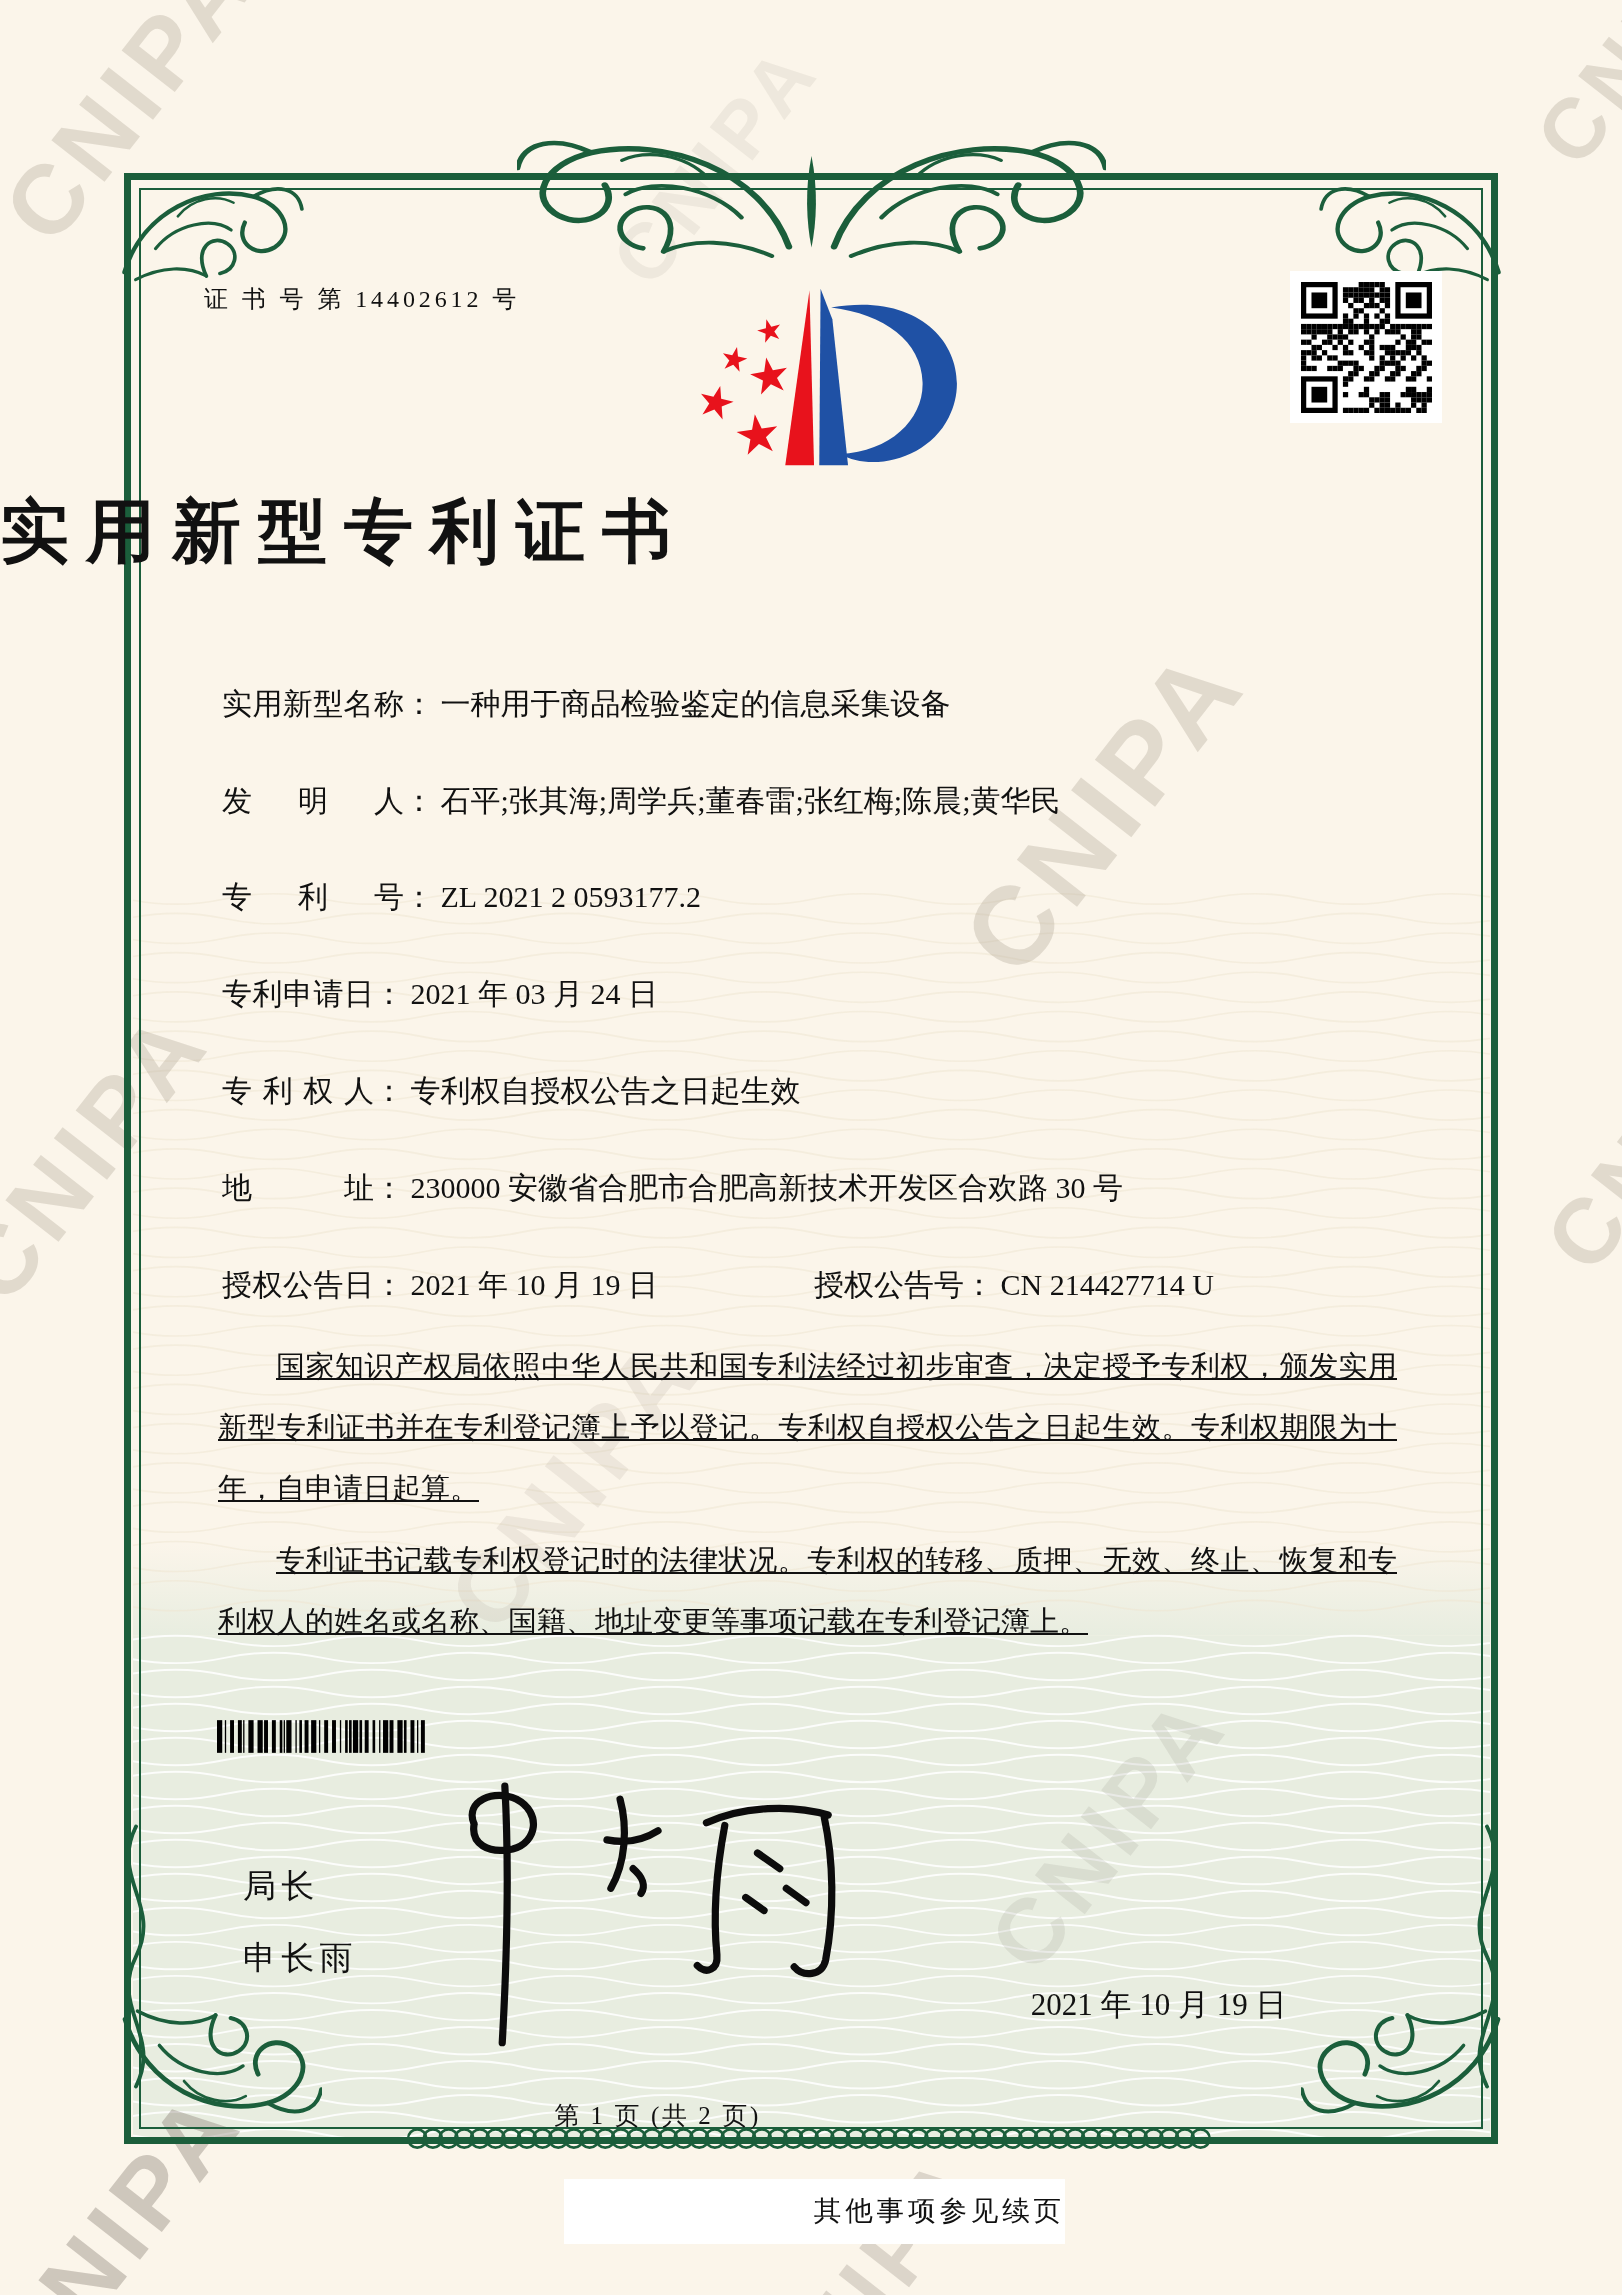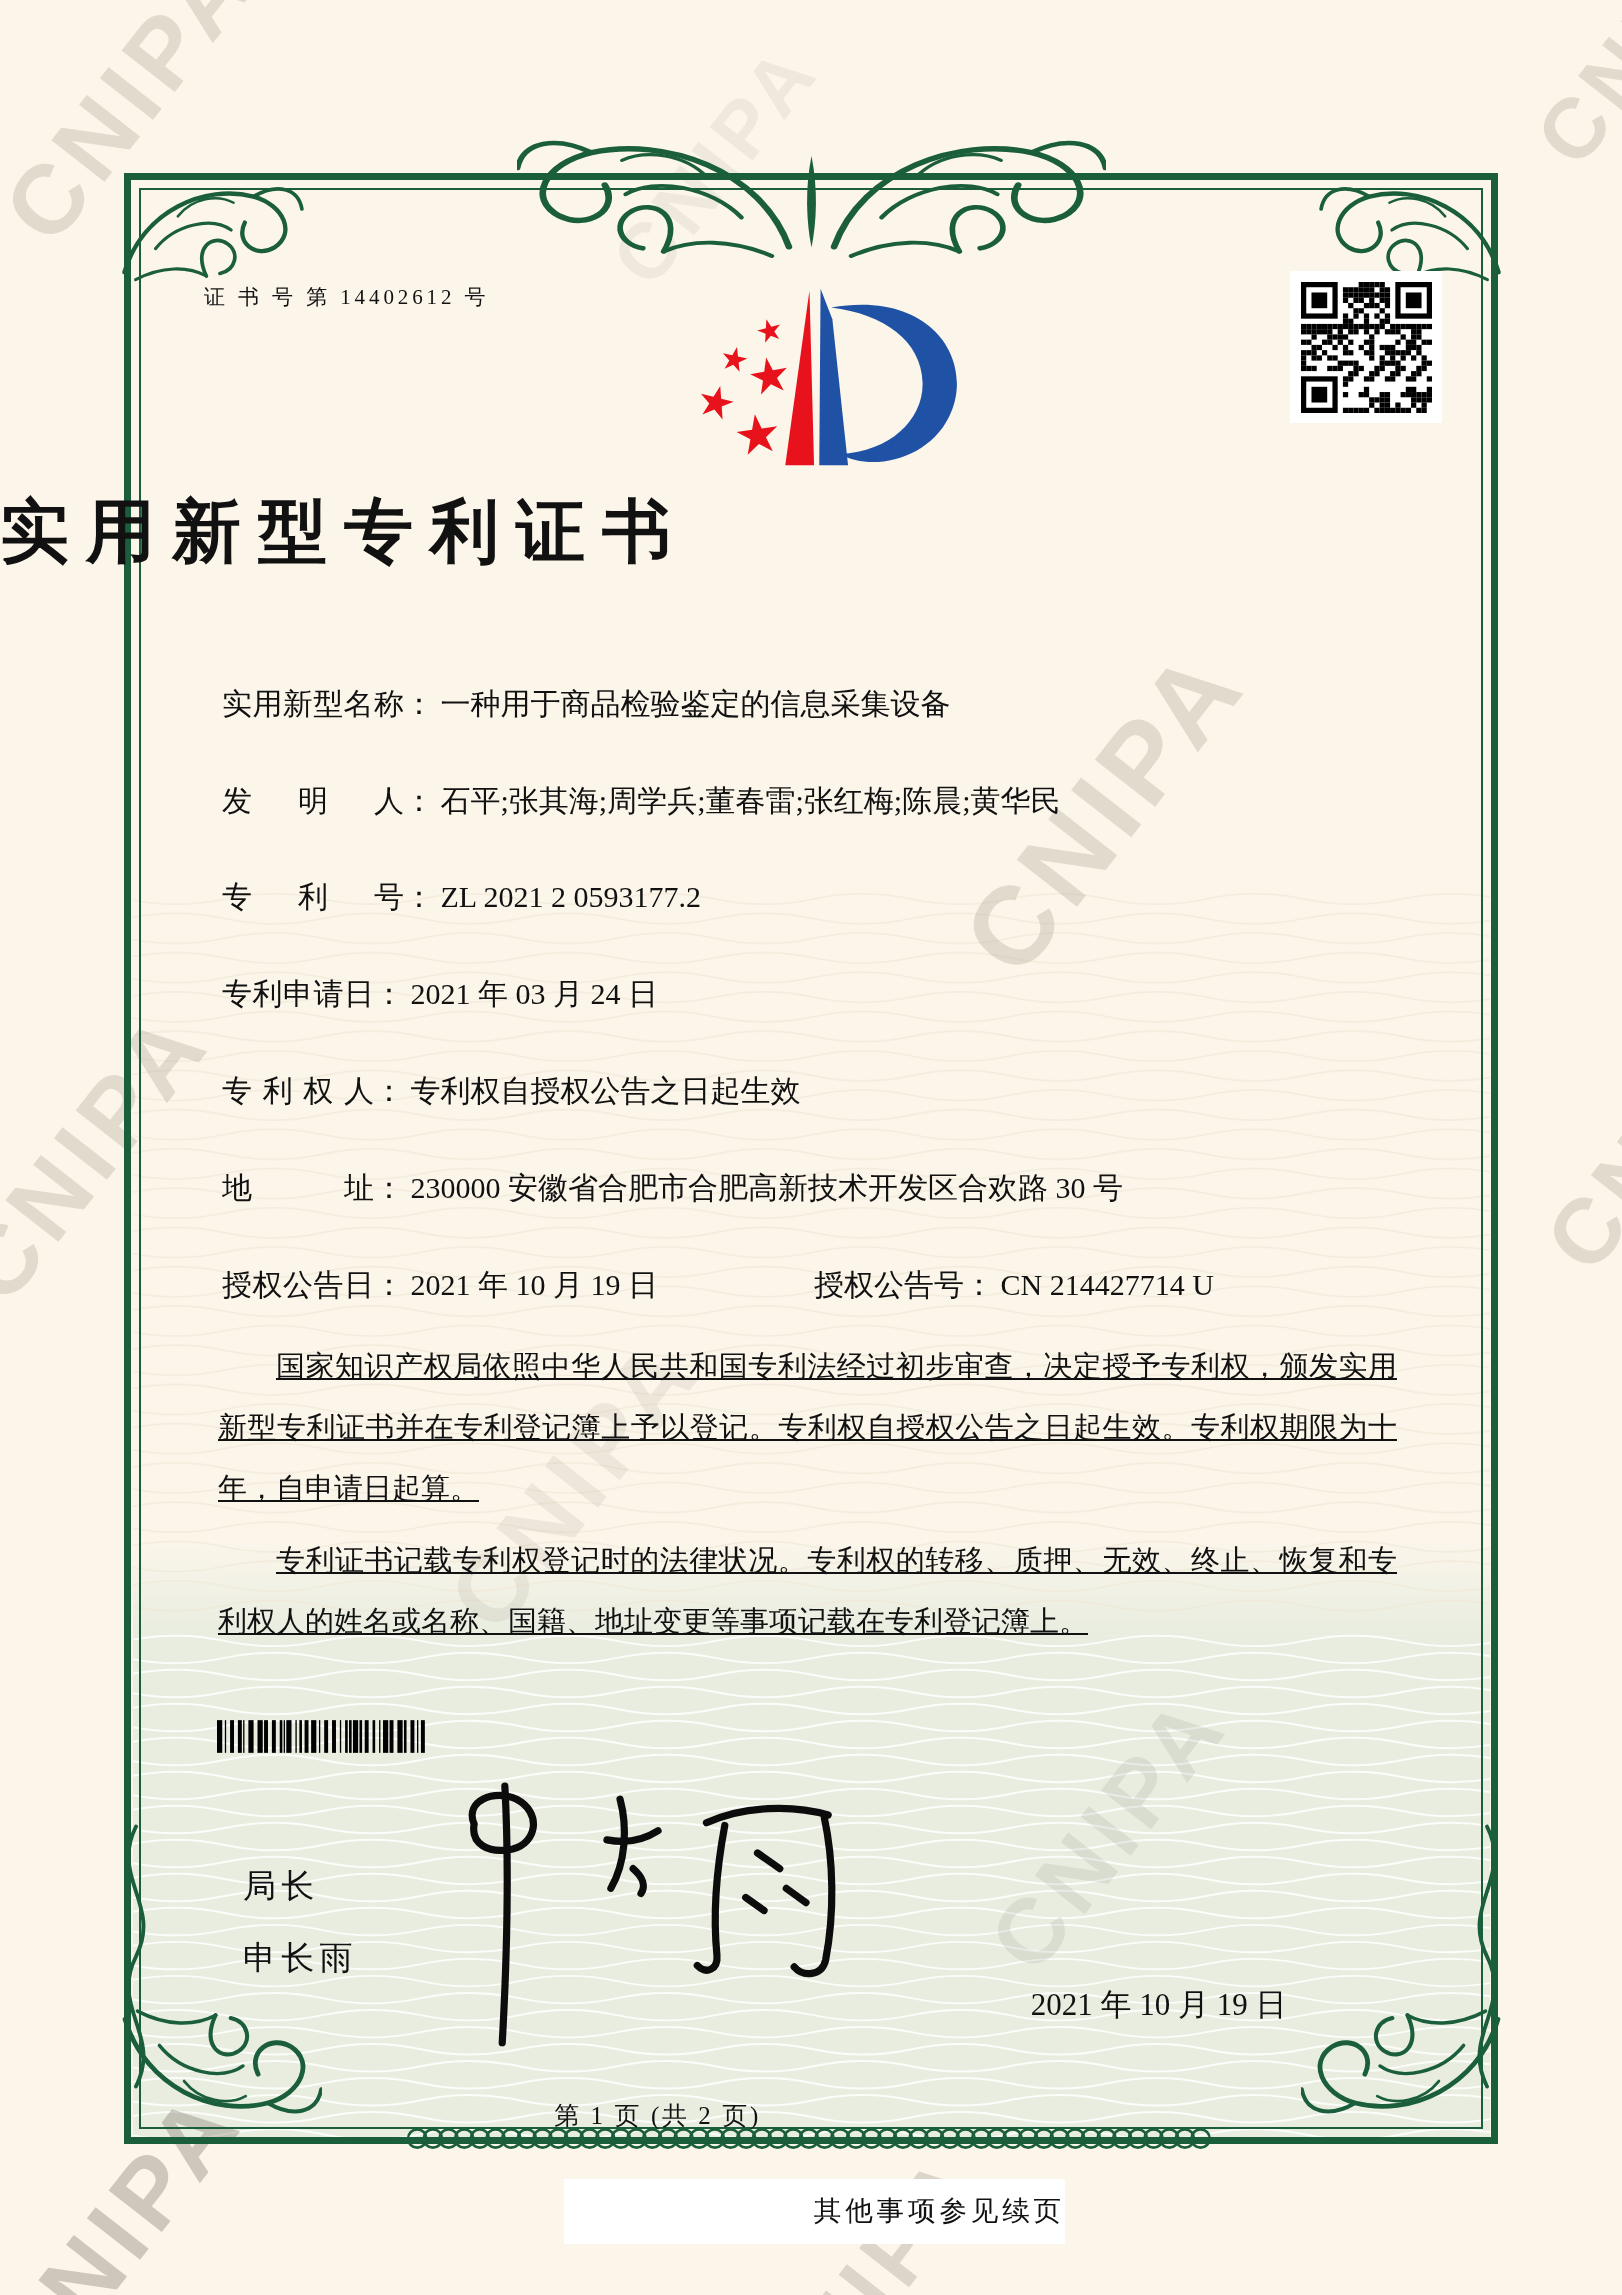"证 书 号 第 14402612" .certno { font-size: 21px -> 24px }
